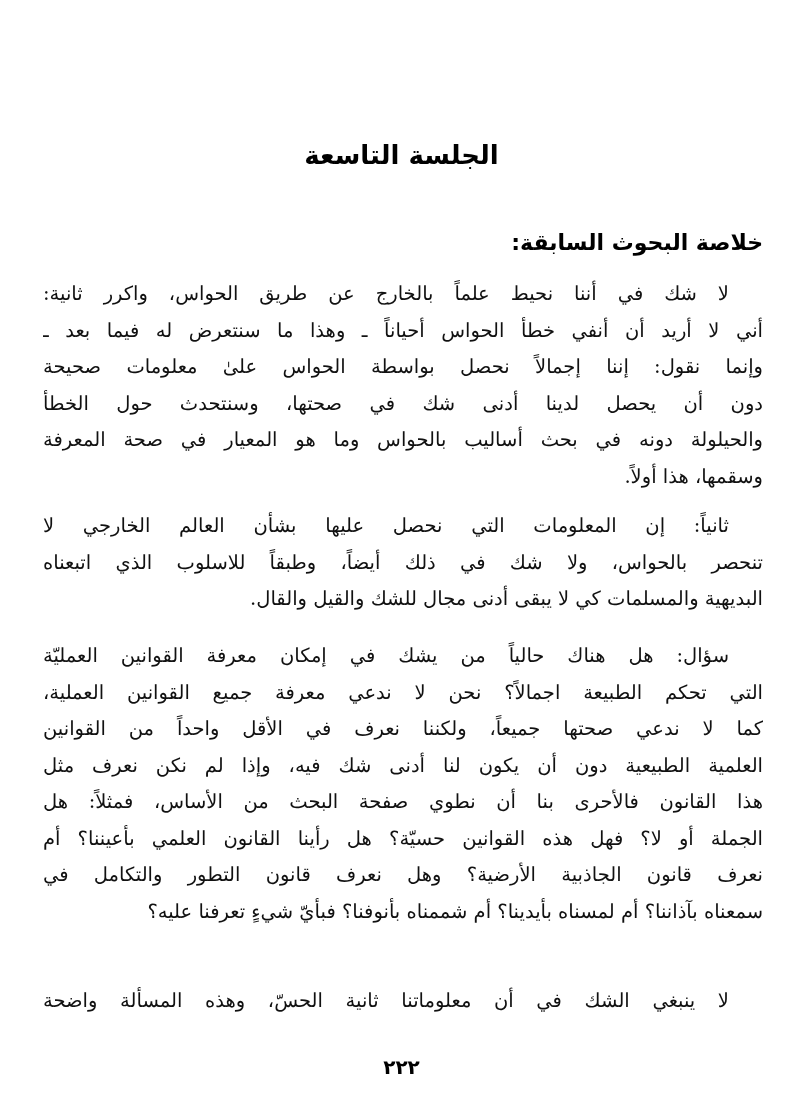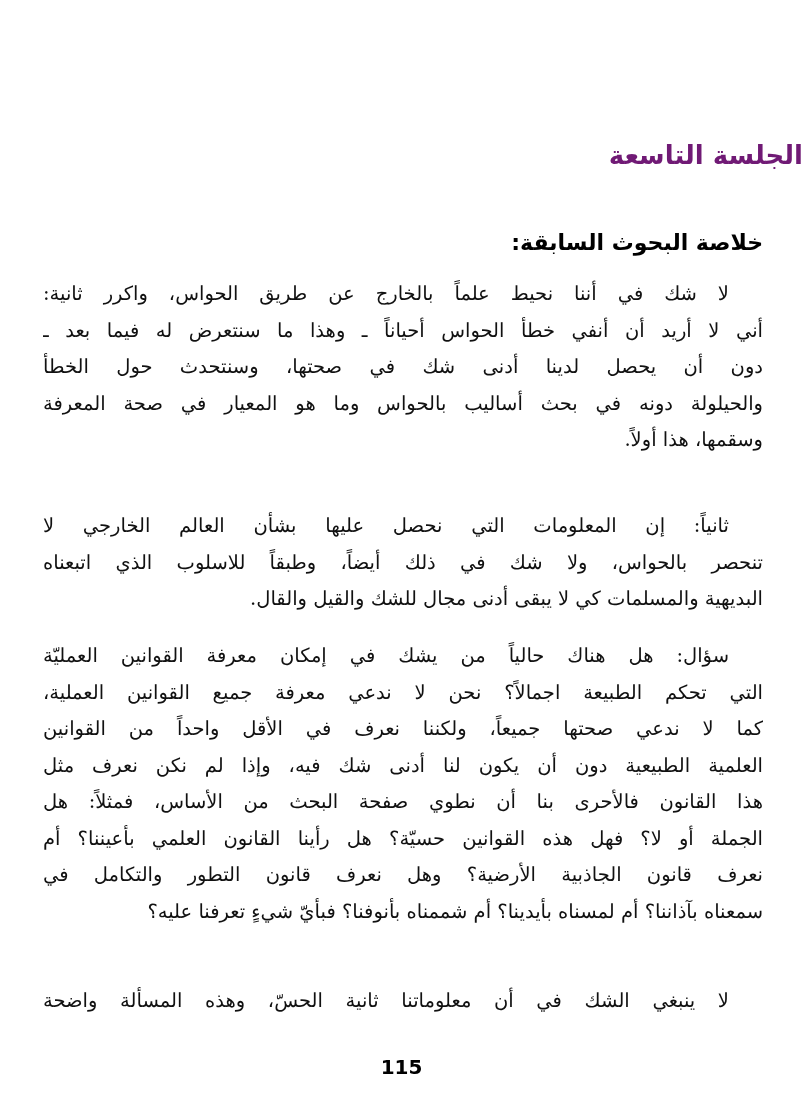"الجلسة التاسعة" .title { color: #701a75 -> #000000; text-align: right -> center }
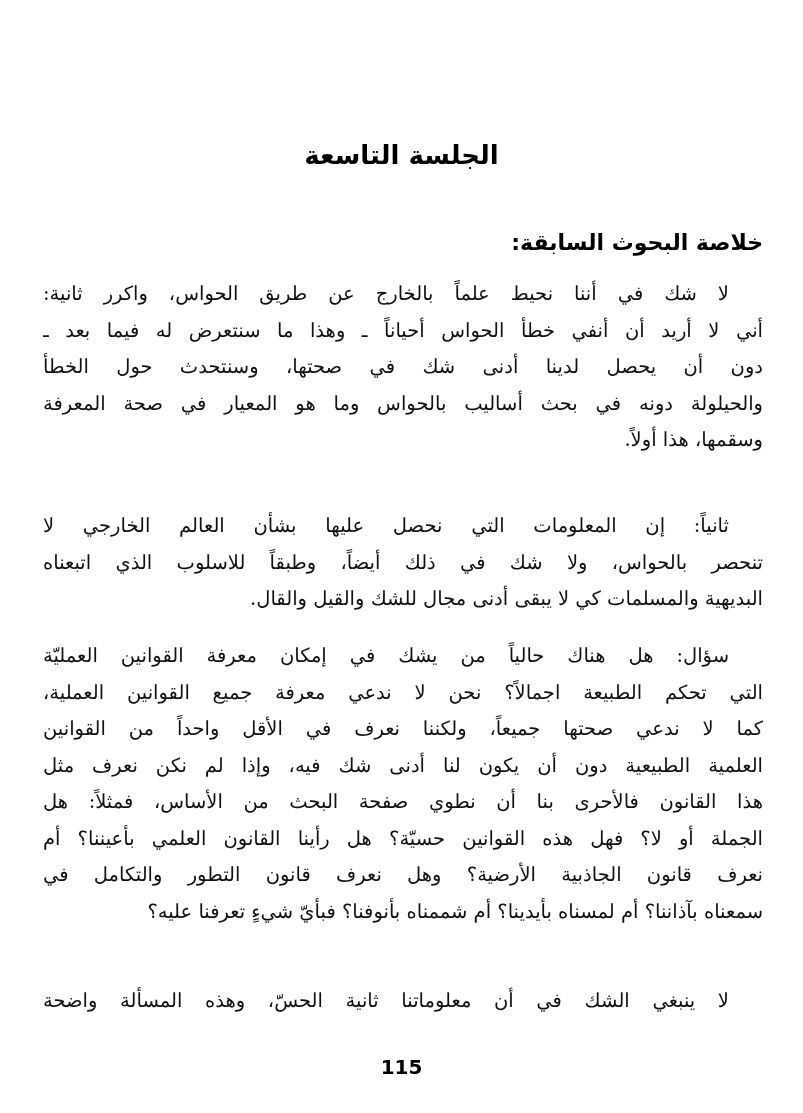"وإنما نقول: إننا إجمالاً نحصل" div.line { html: none -> <div>وإنما نقول: إننا إجمالاً نحصل بواسطة الحواس علىٰ معلومات صحيحة</div> }
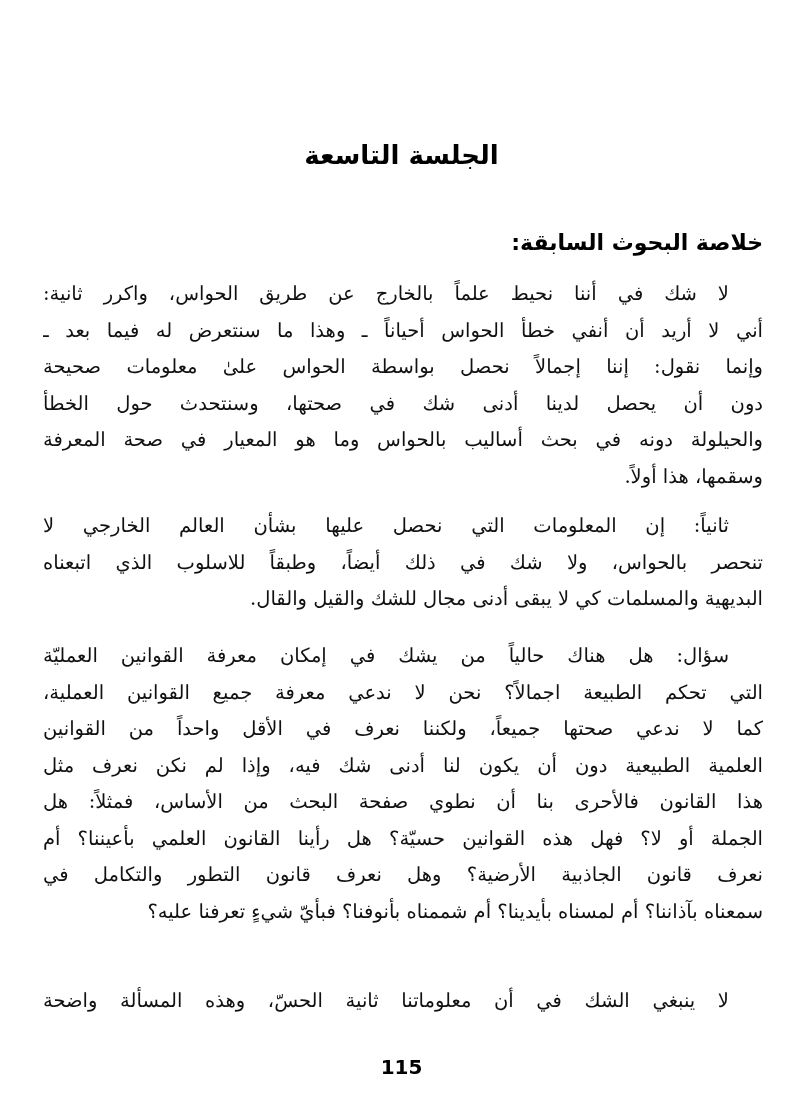"115" div.page-number { text: 115 -> ٢٢٢ }
